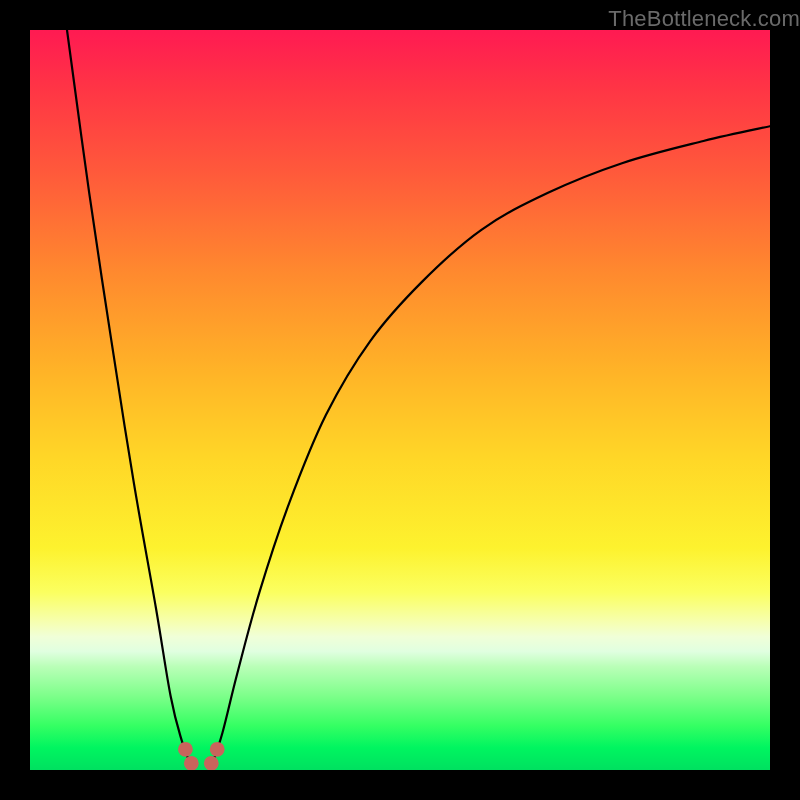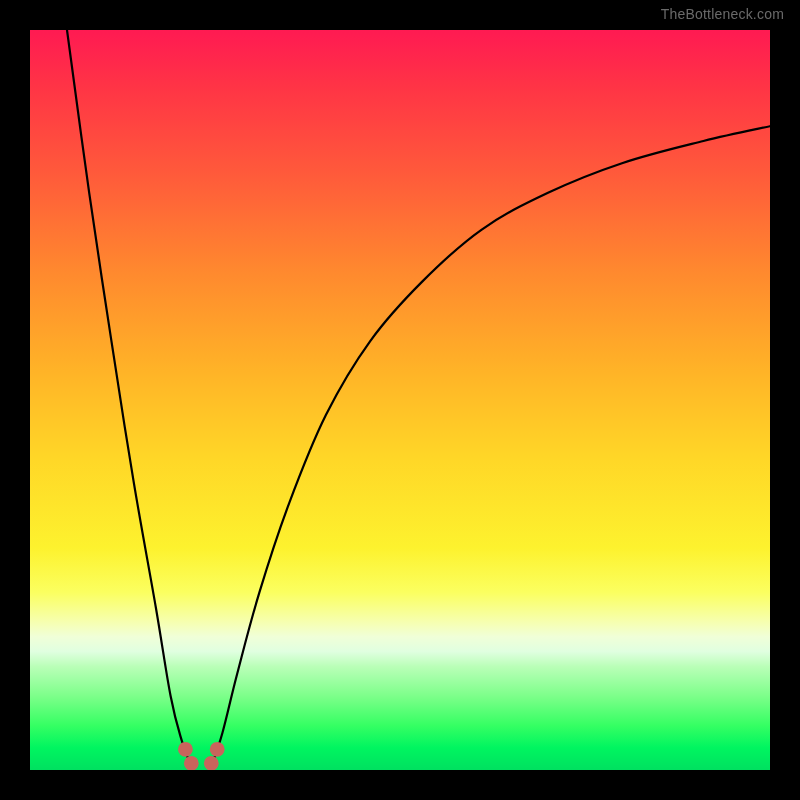"TheBottleneck.com" .watermark { font-size: 14px -> 22px; right: 16px -> 0 }
